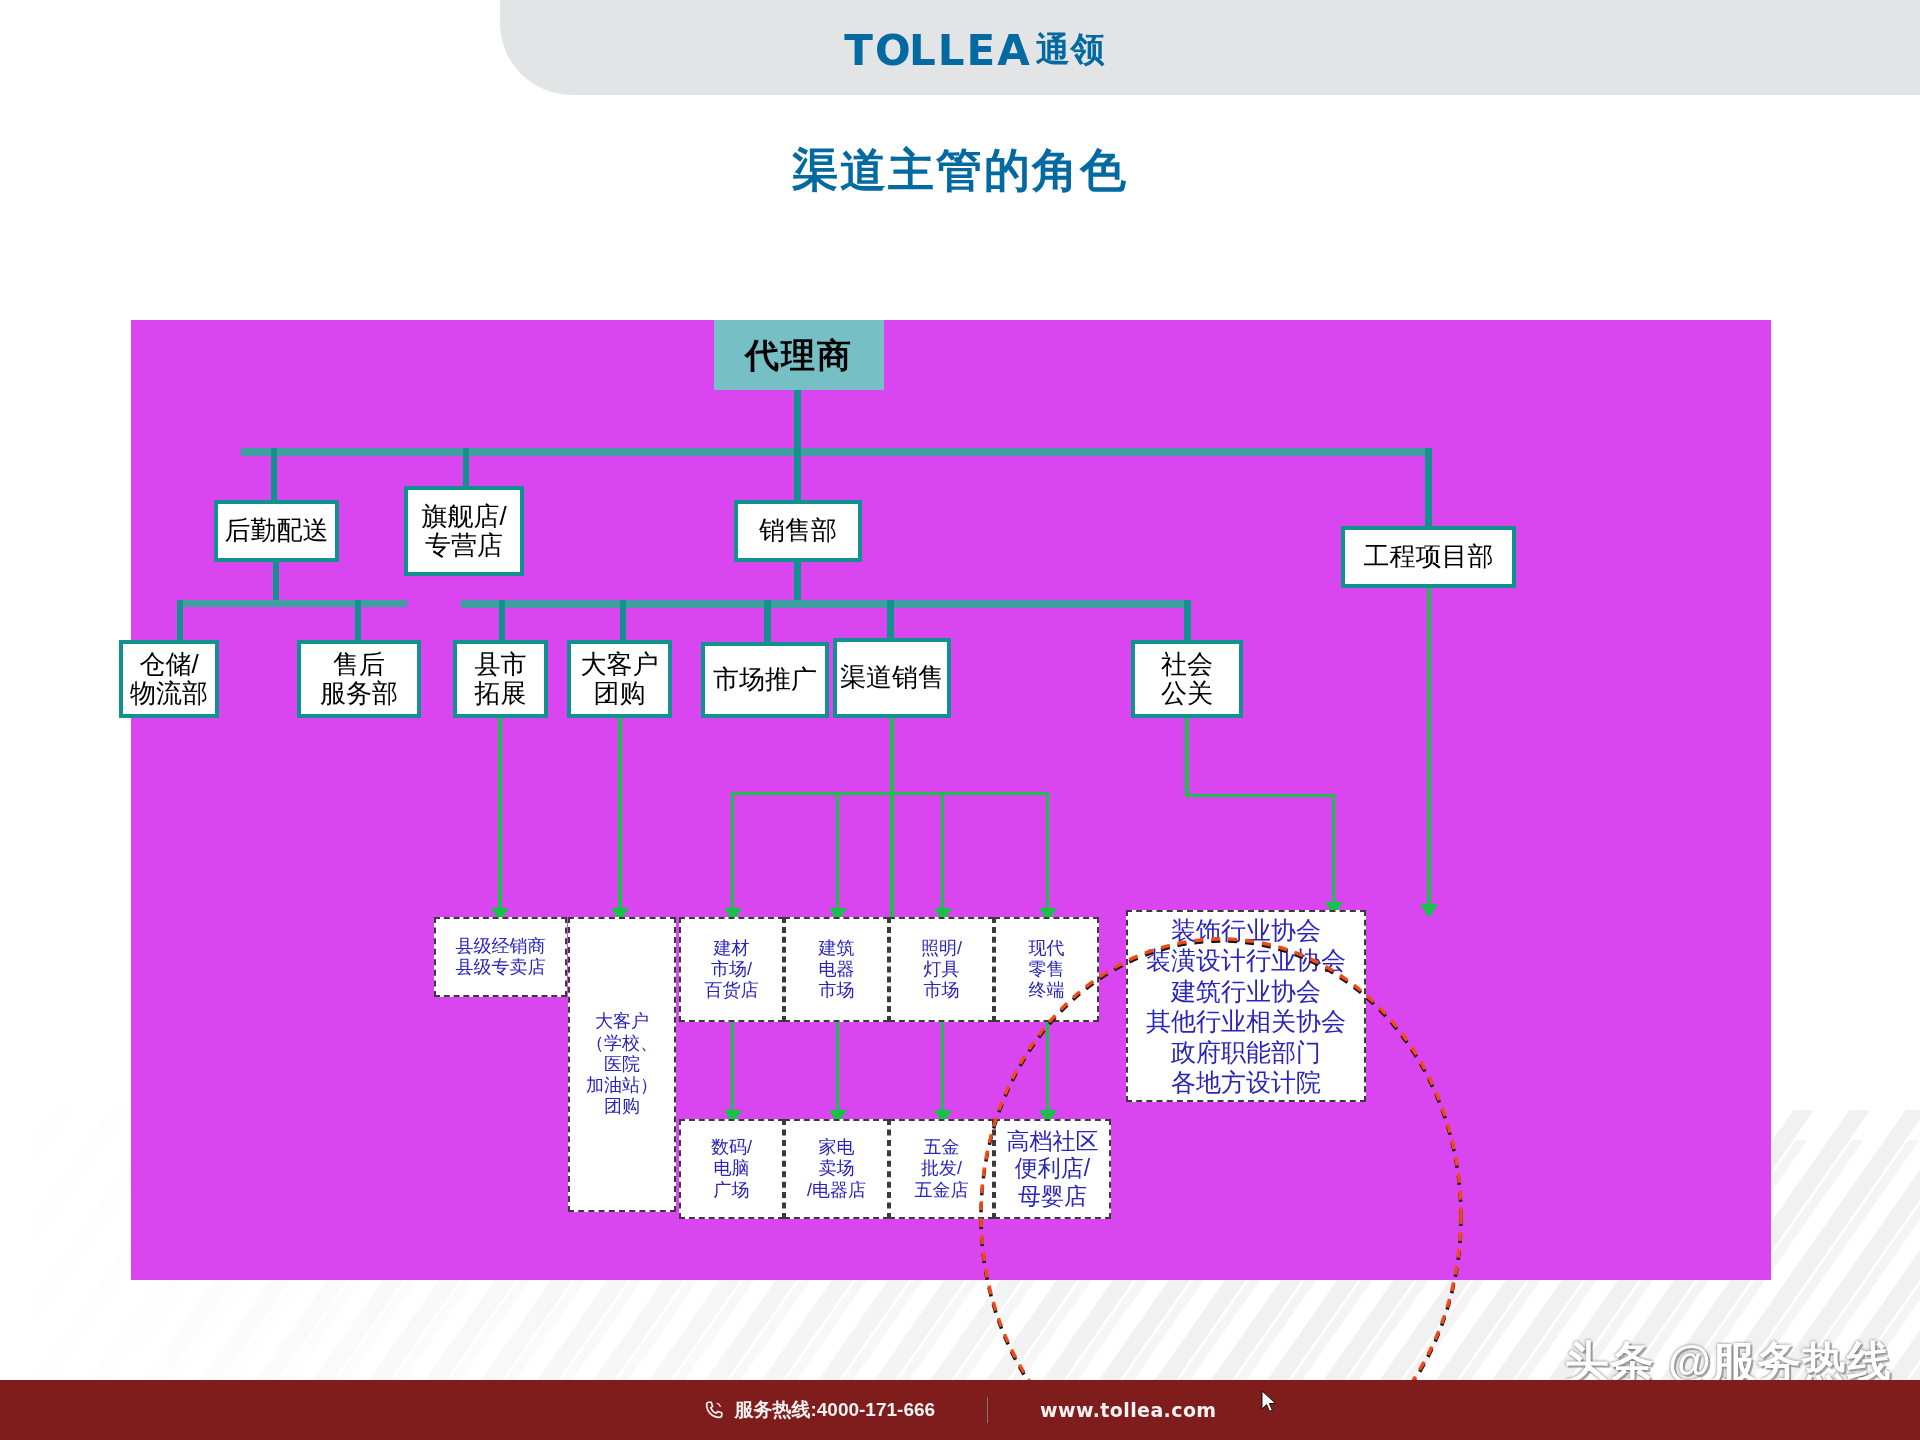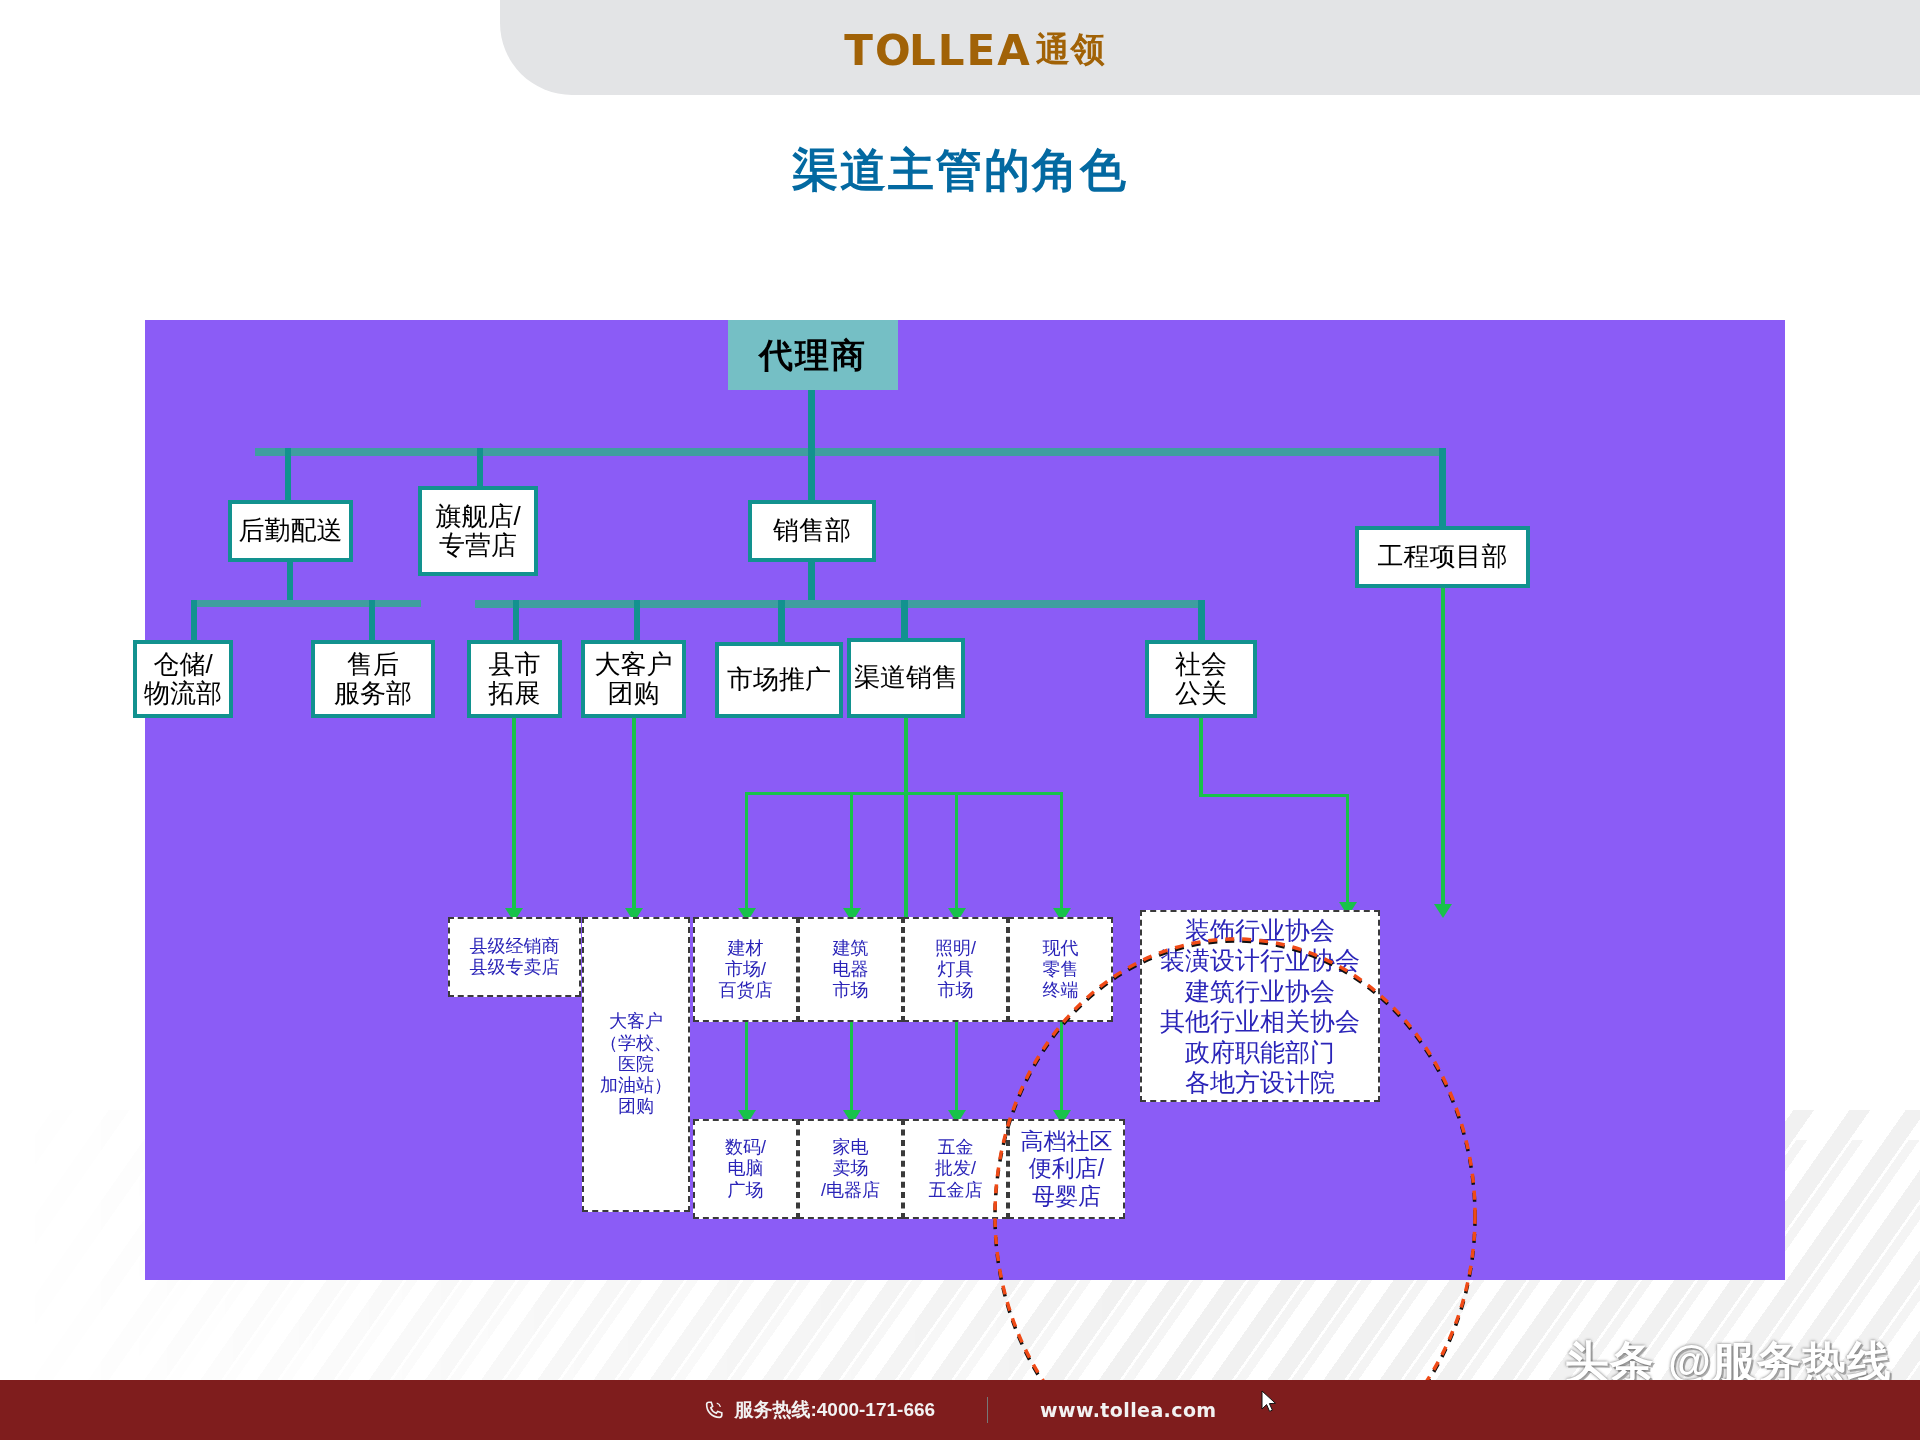"TՕLLEA" #logo { color: #a16207 -> #0369a1 }
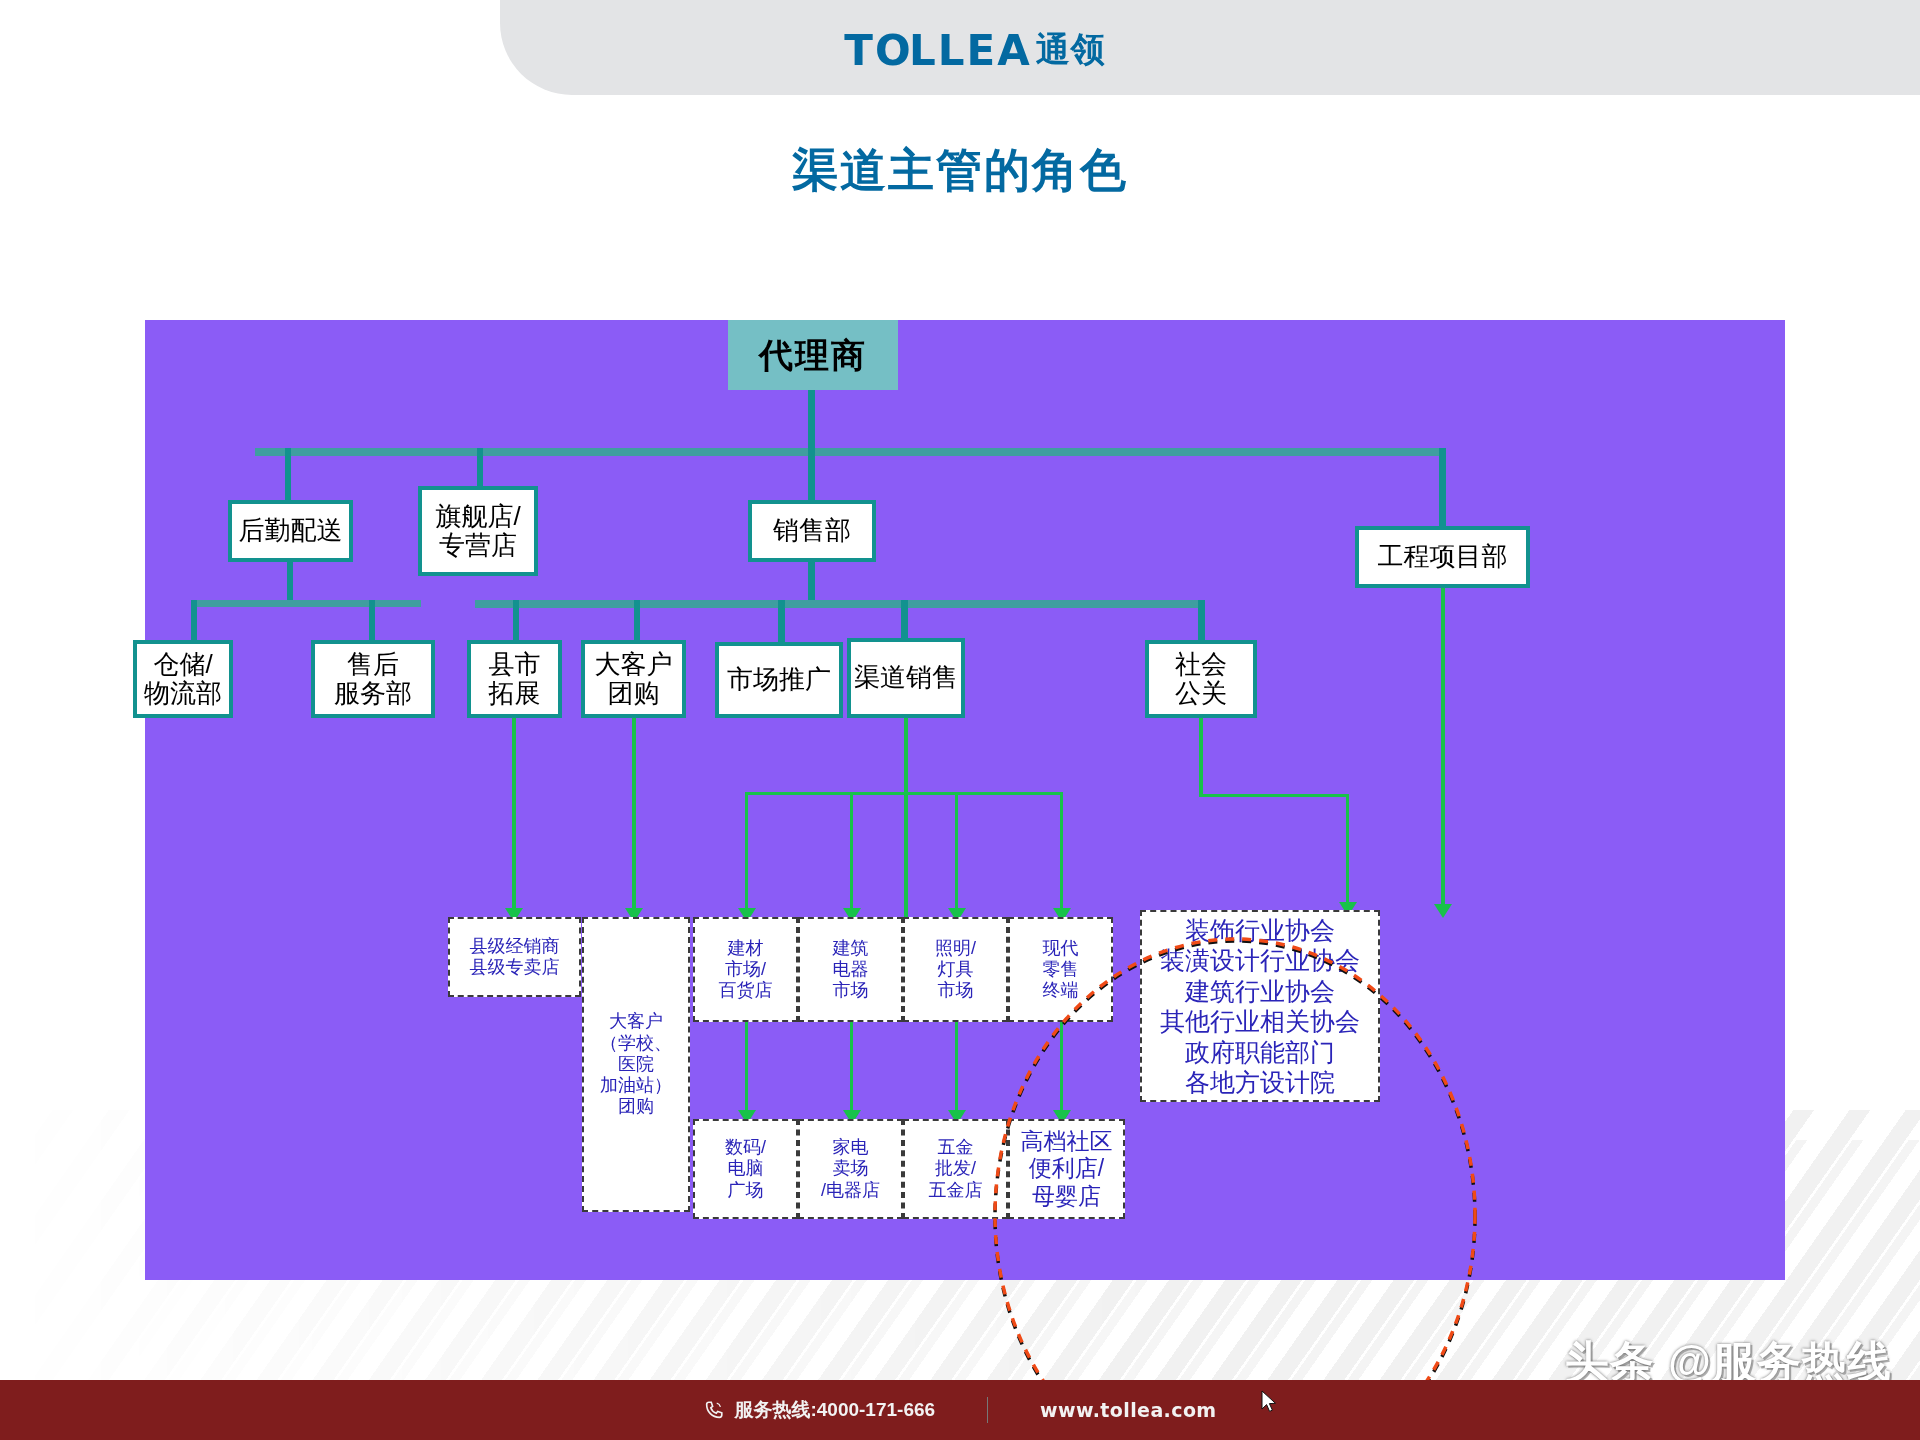"代理商" #chart { background: #8b5cf6 -> #d946ef; left: 145px -> 131px }
